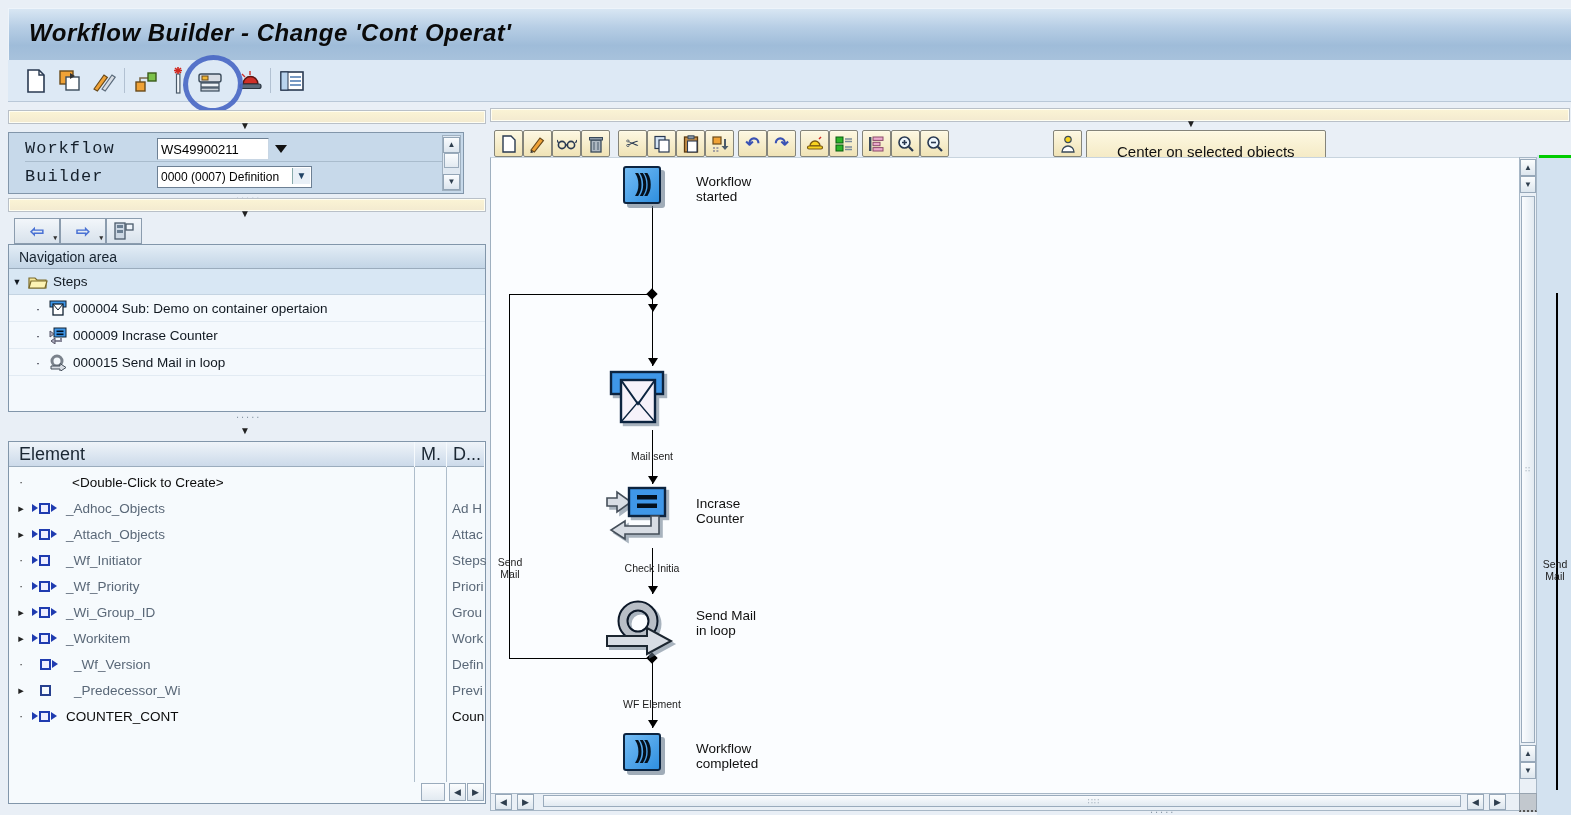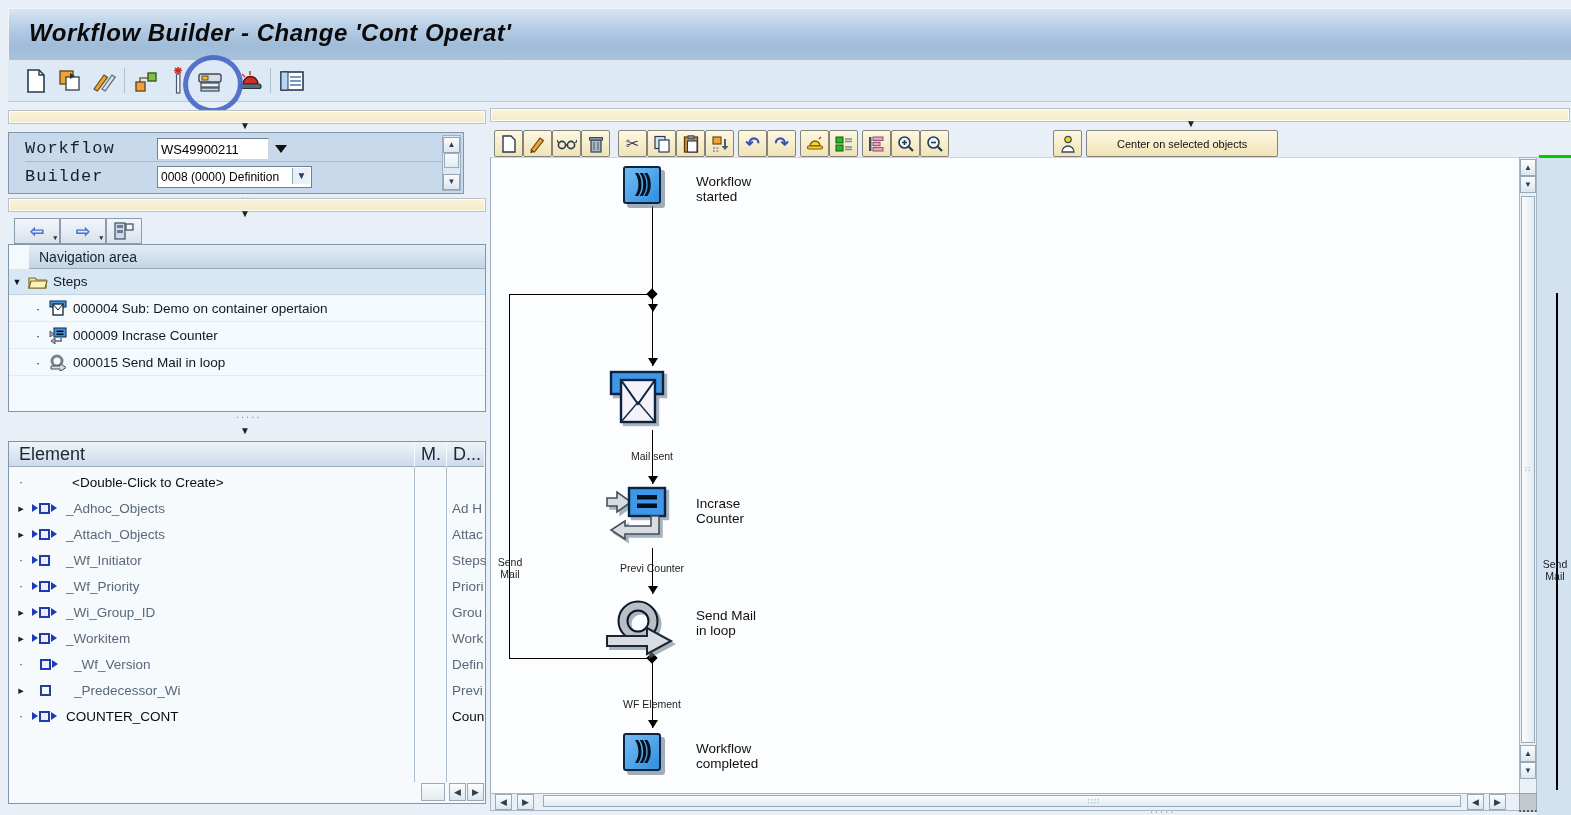"Center on selected objects" .centerbtn { font-size: 11px -> 15px; padding: 0 30px -> 8px 30px }
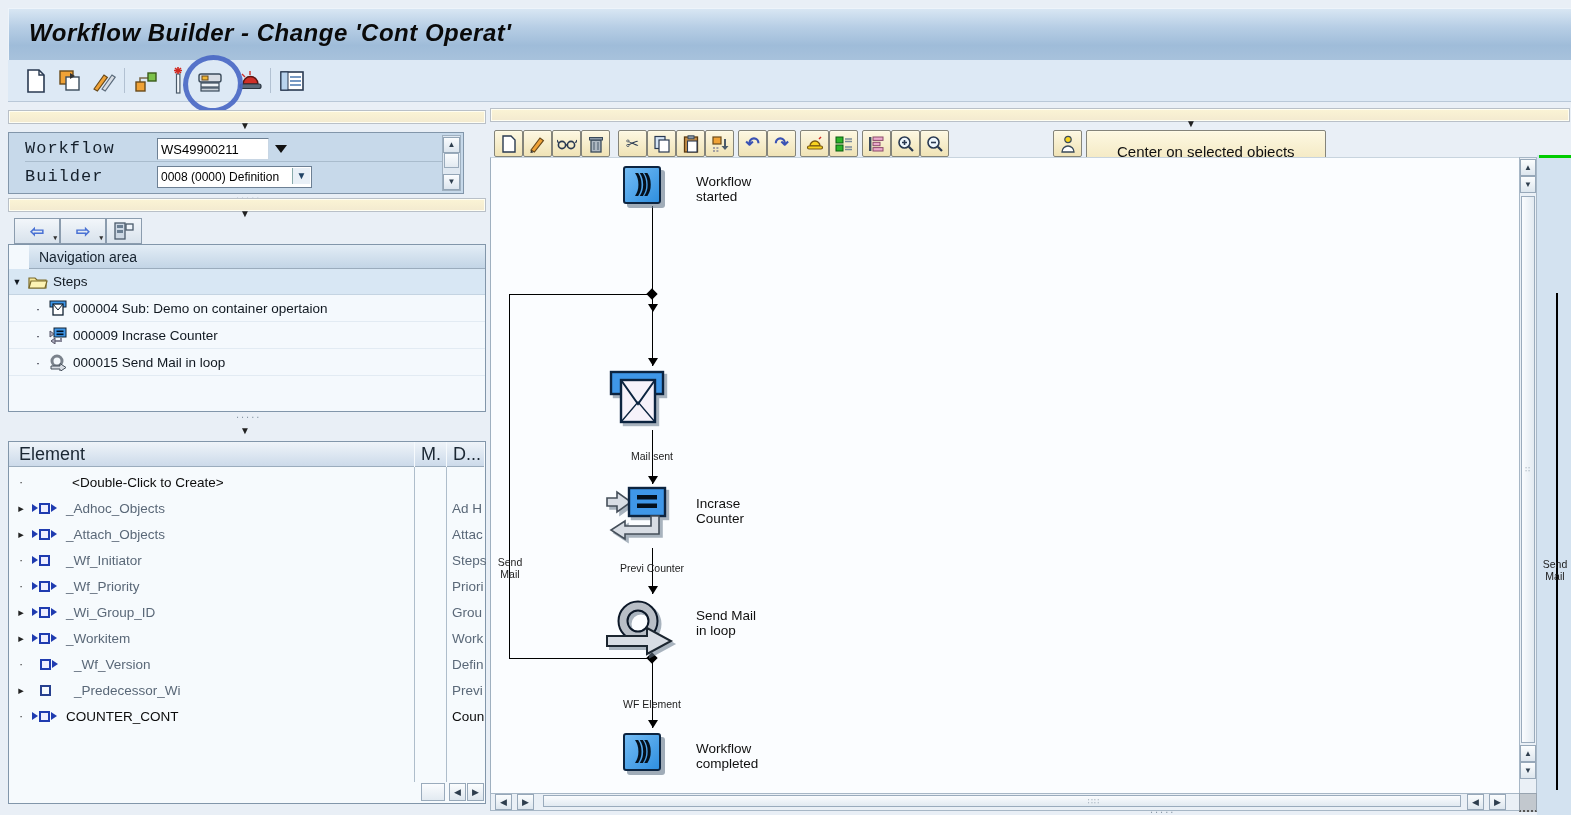"0008 (0000) Definition" span { text: 0008 (0000 -> 0000 (0007 }
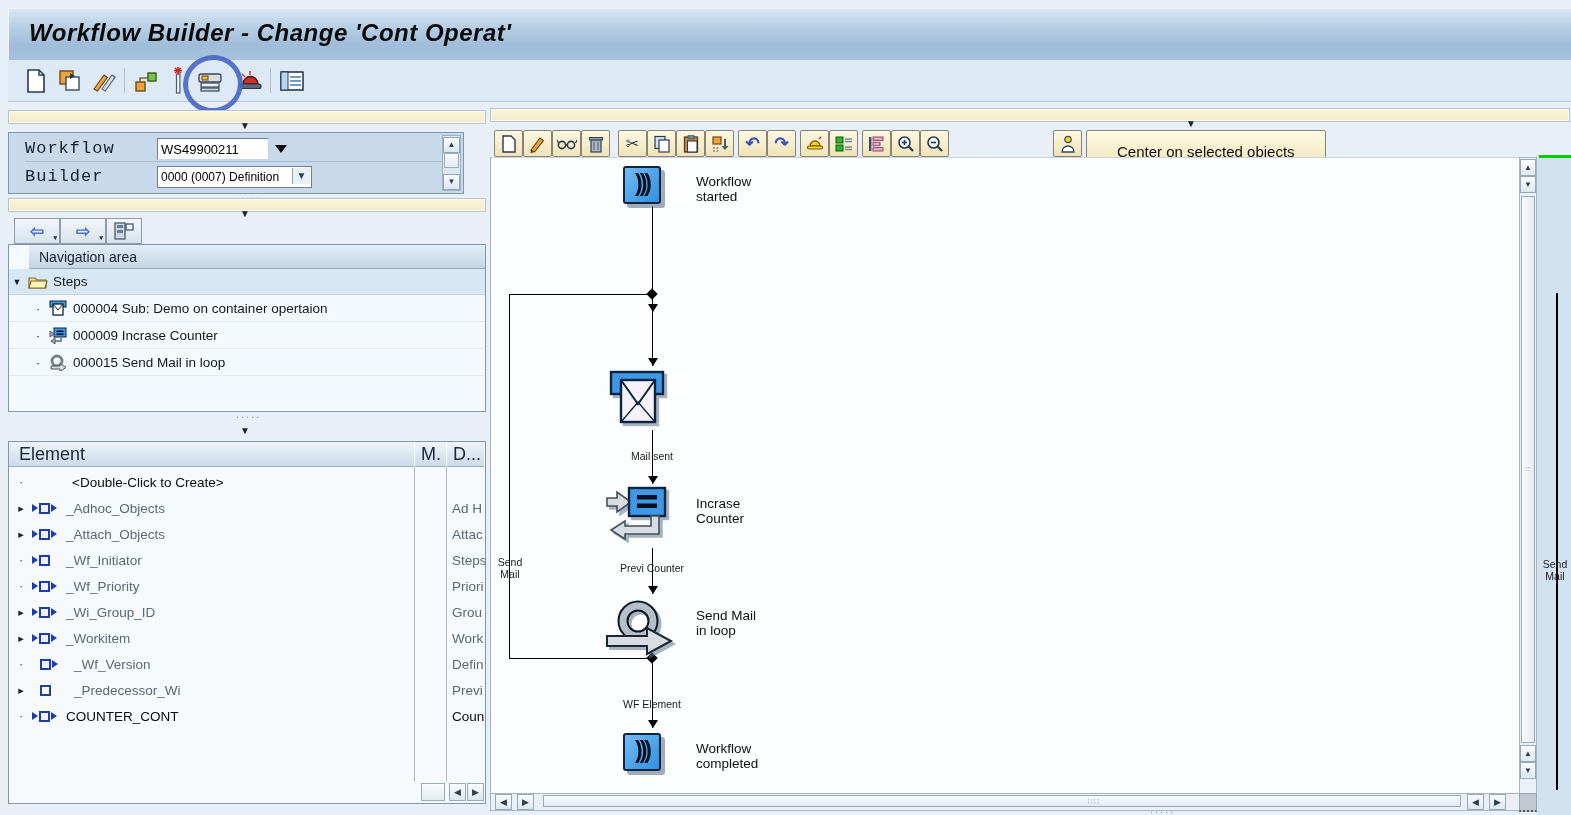"Navigation area" .navhdr { margin-left: 20px -> none }
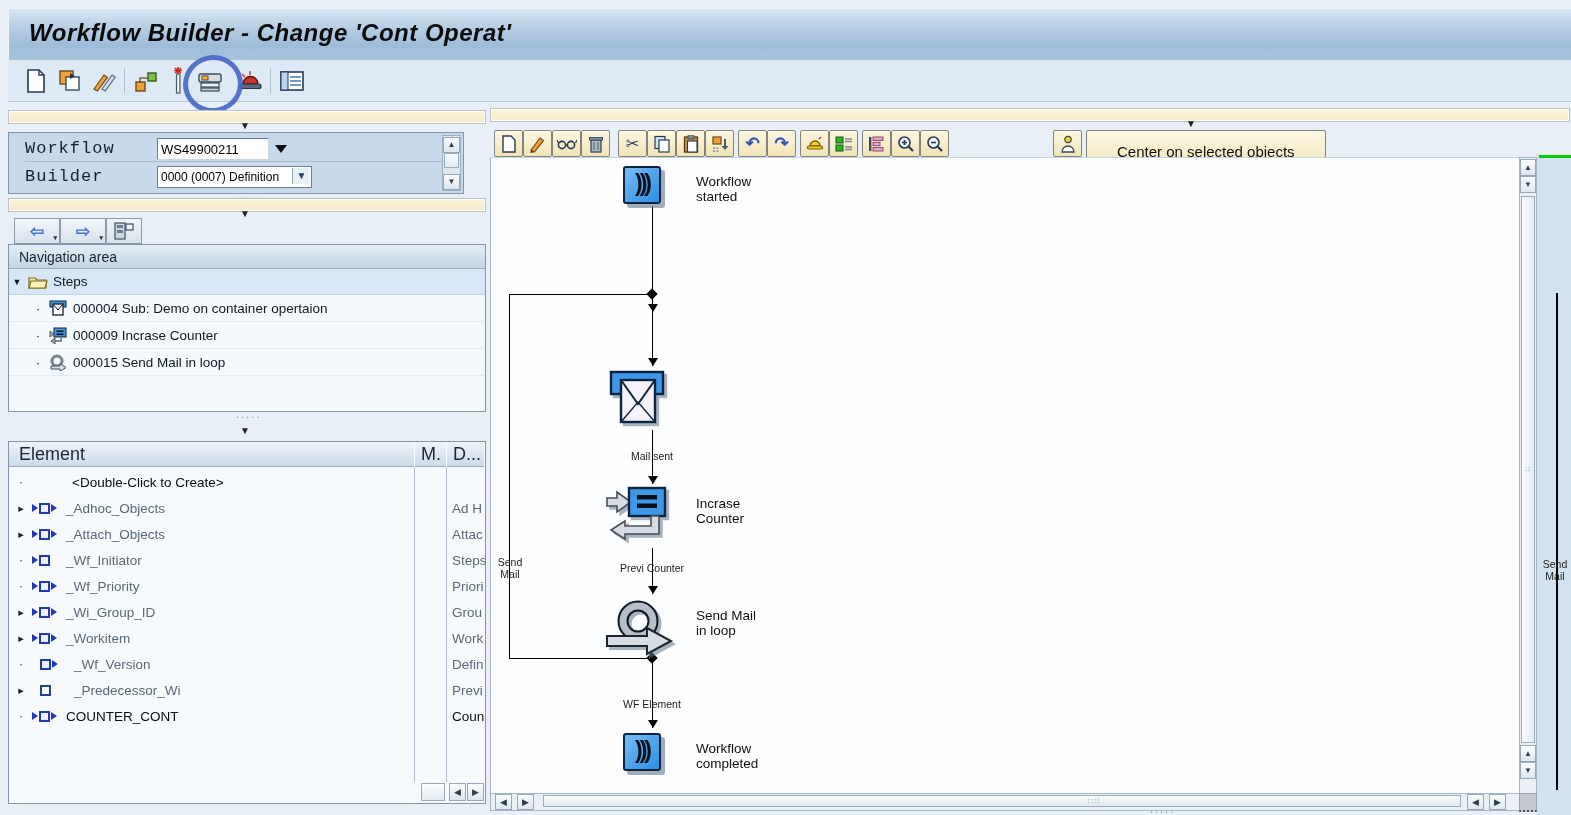"Previ Counter" div.edgelabel { text: Previ Counter -> Check Initia }
